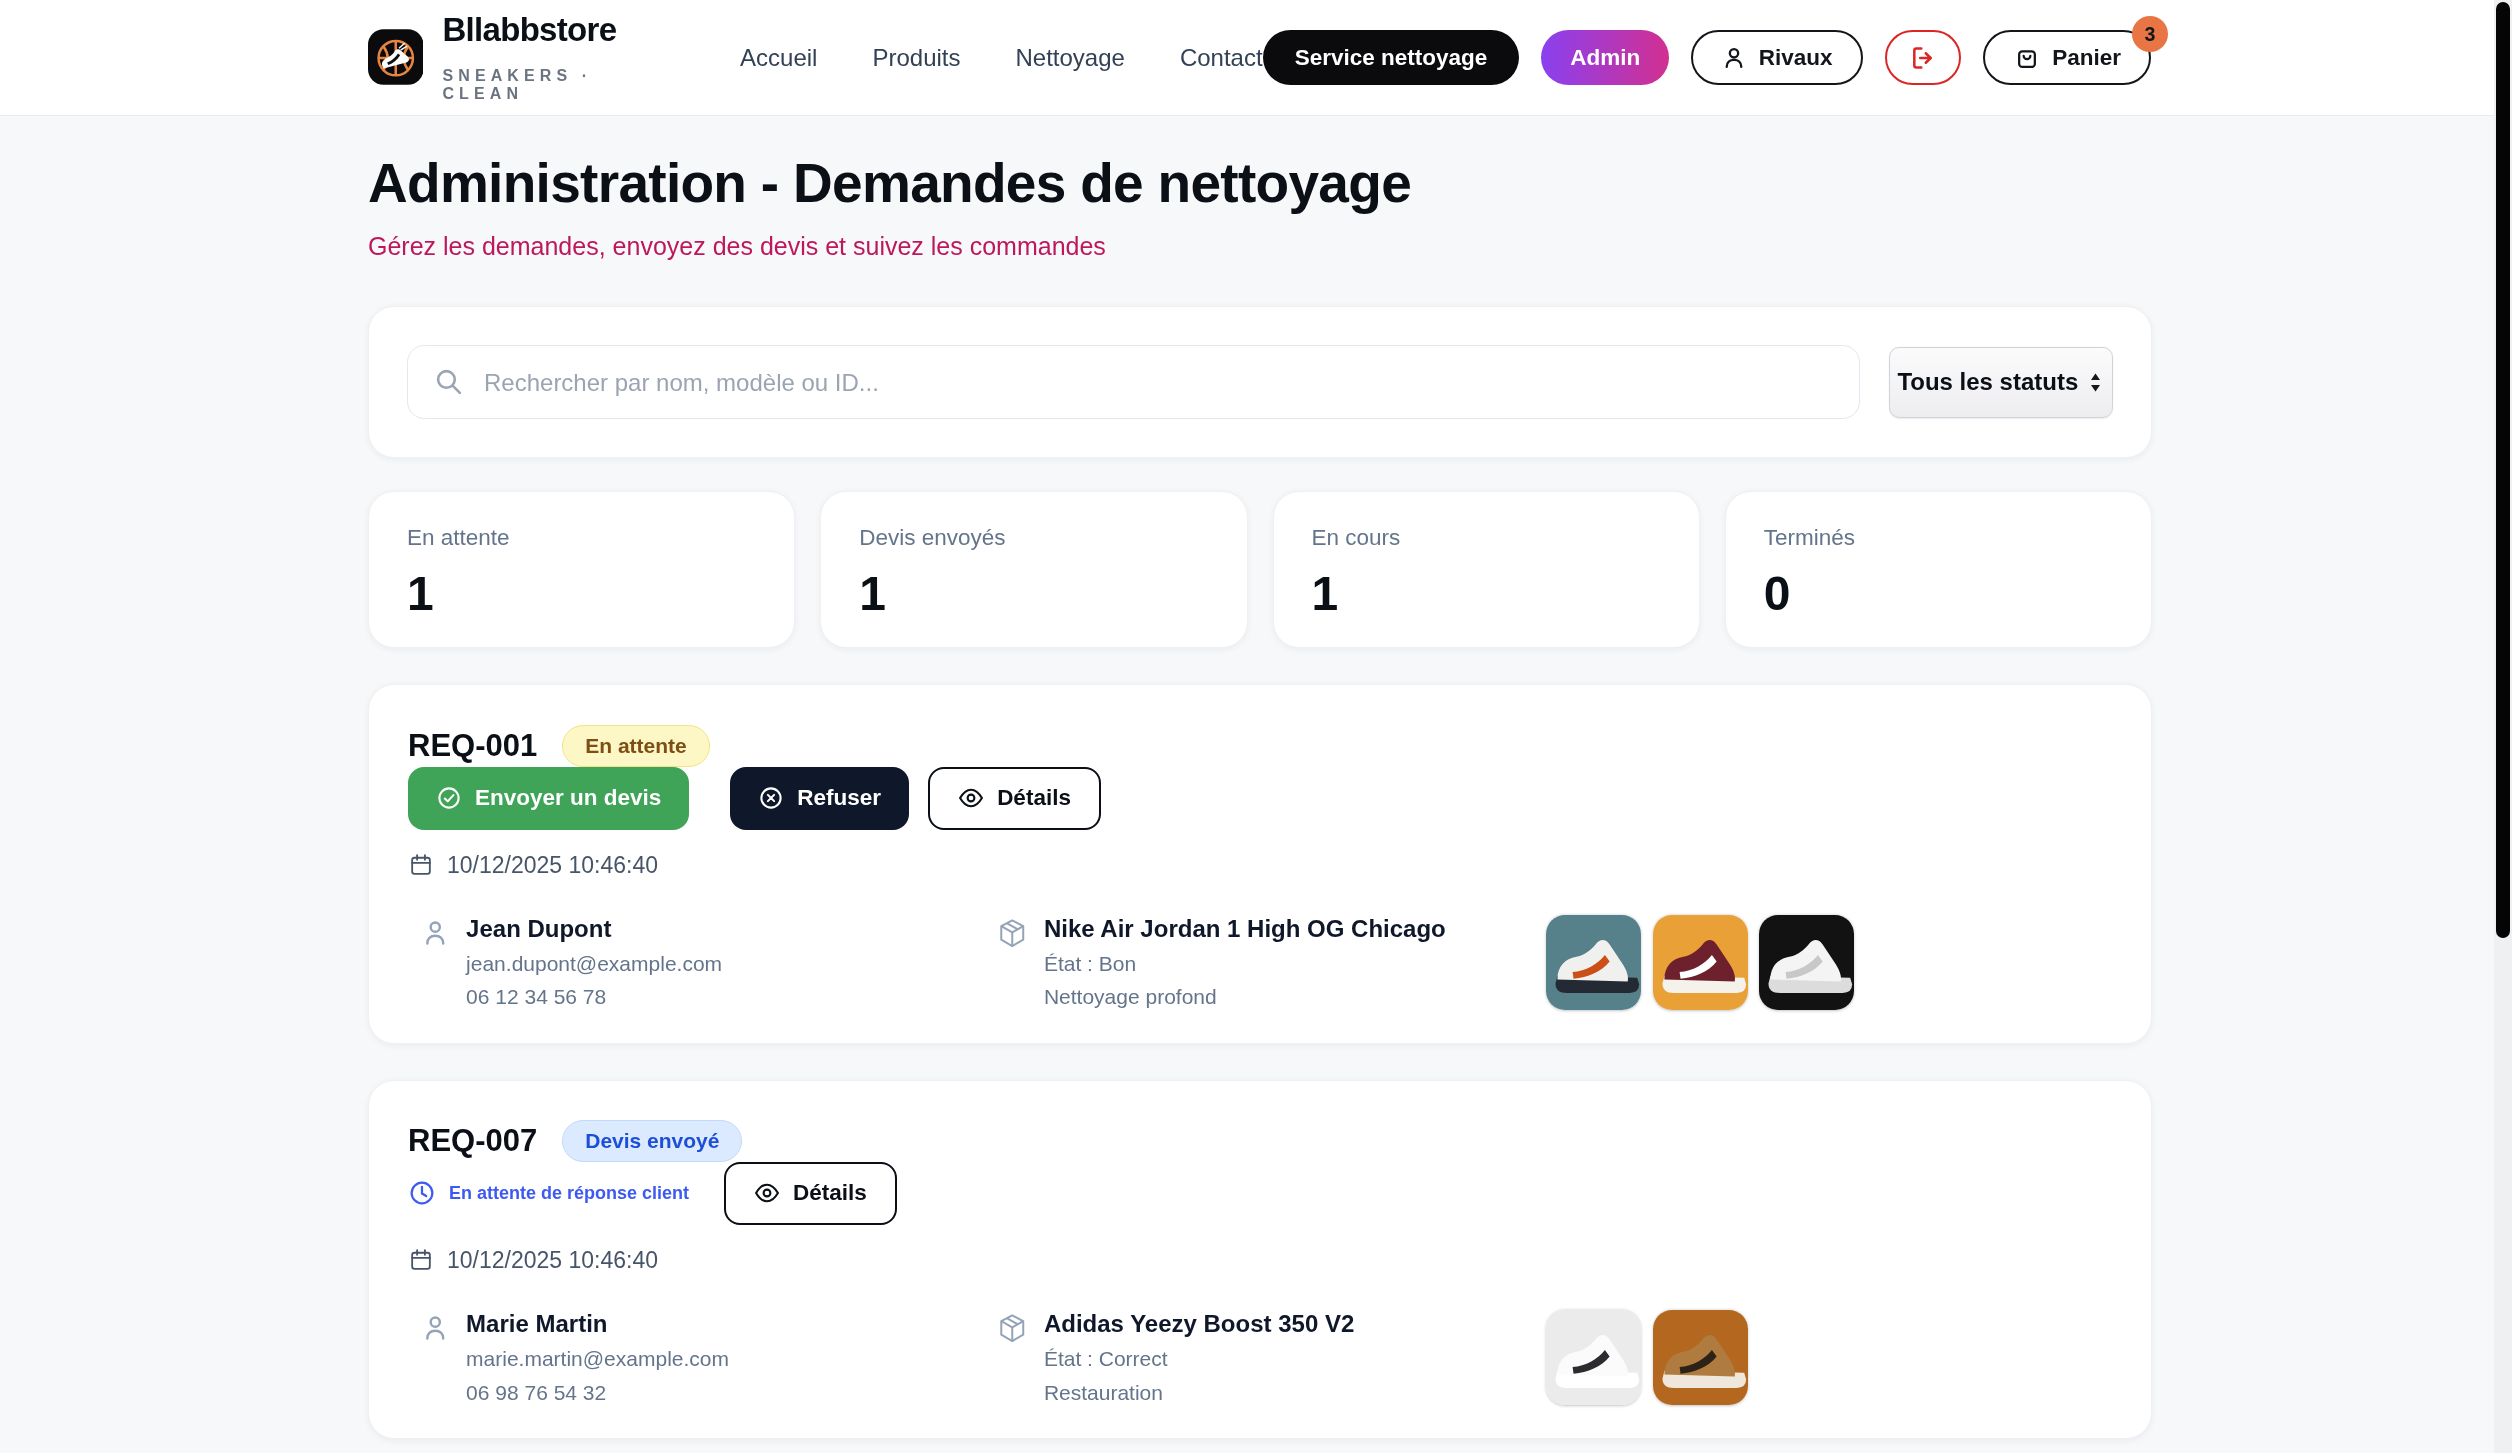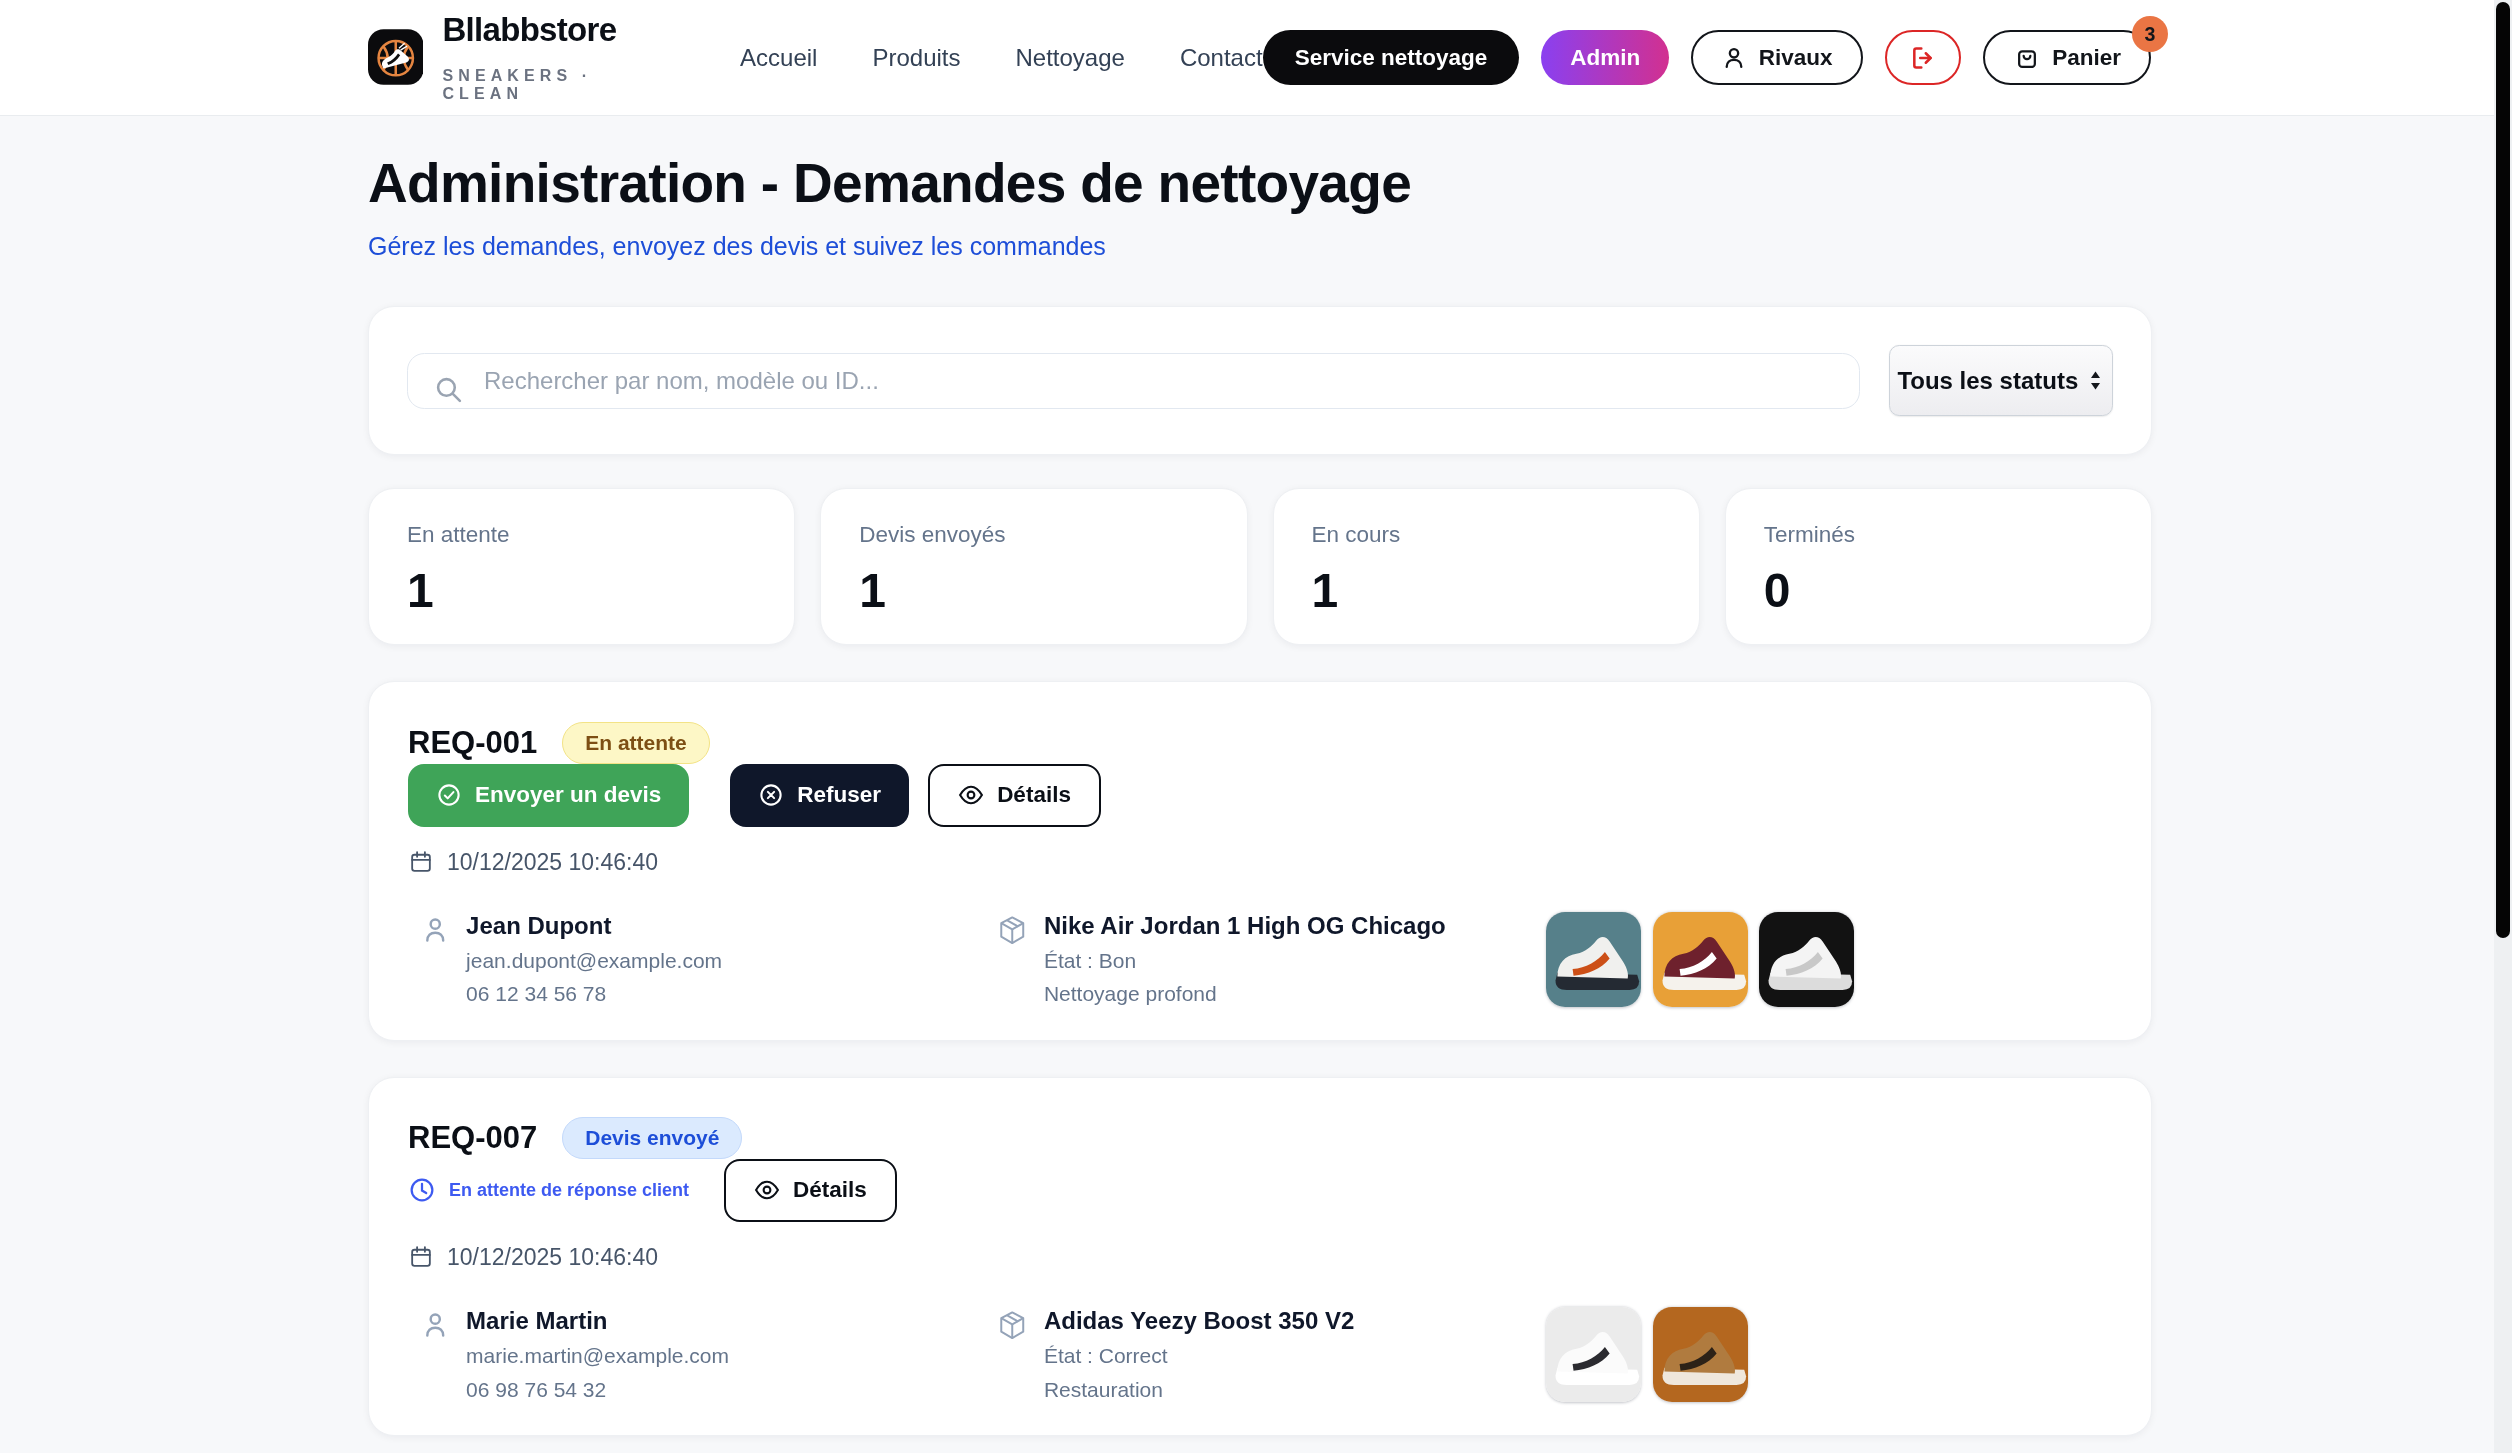"Gérez les demandes, envoyez des" .page-subtitle { color: #1d4ed8 -> #be185d }
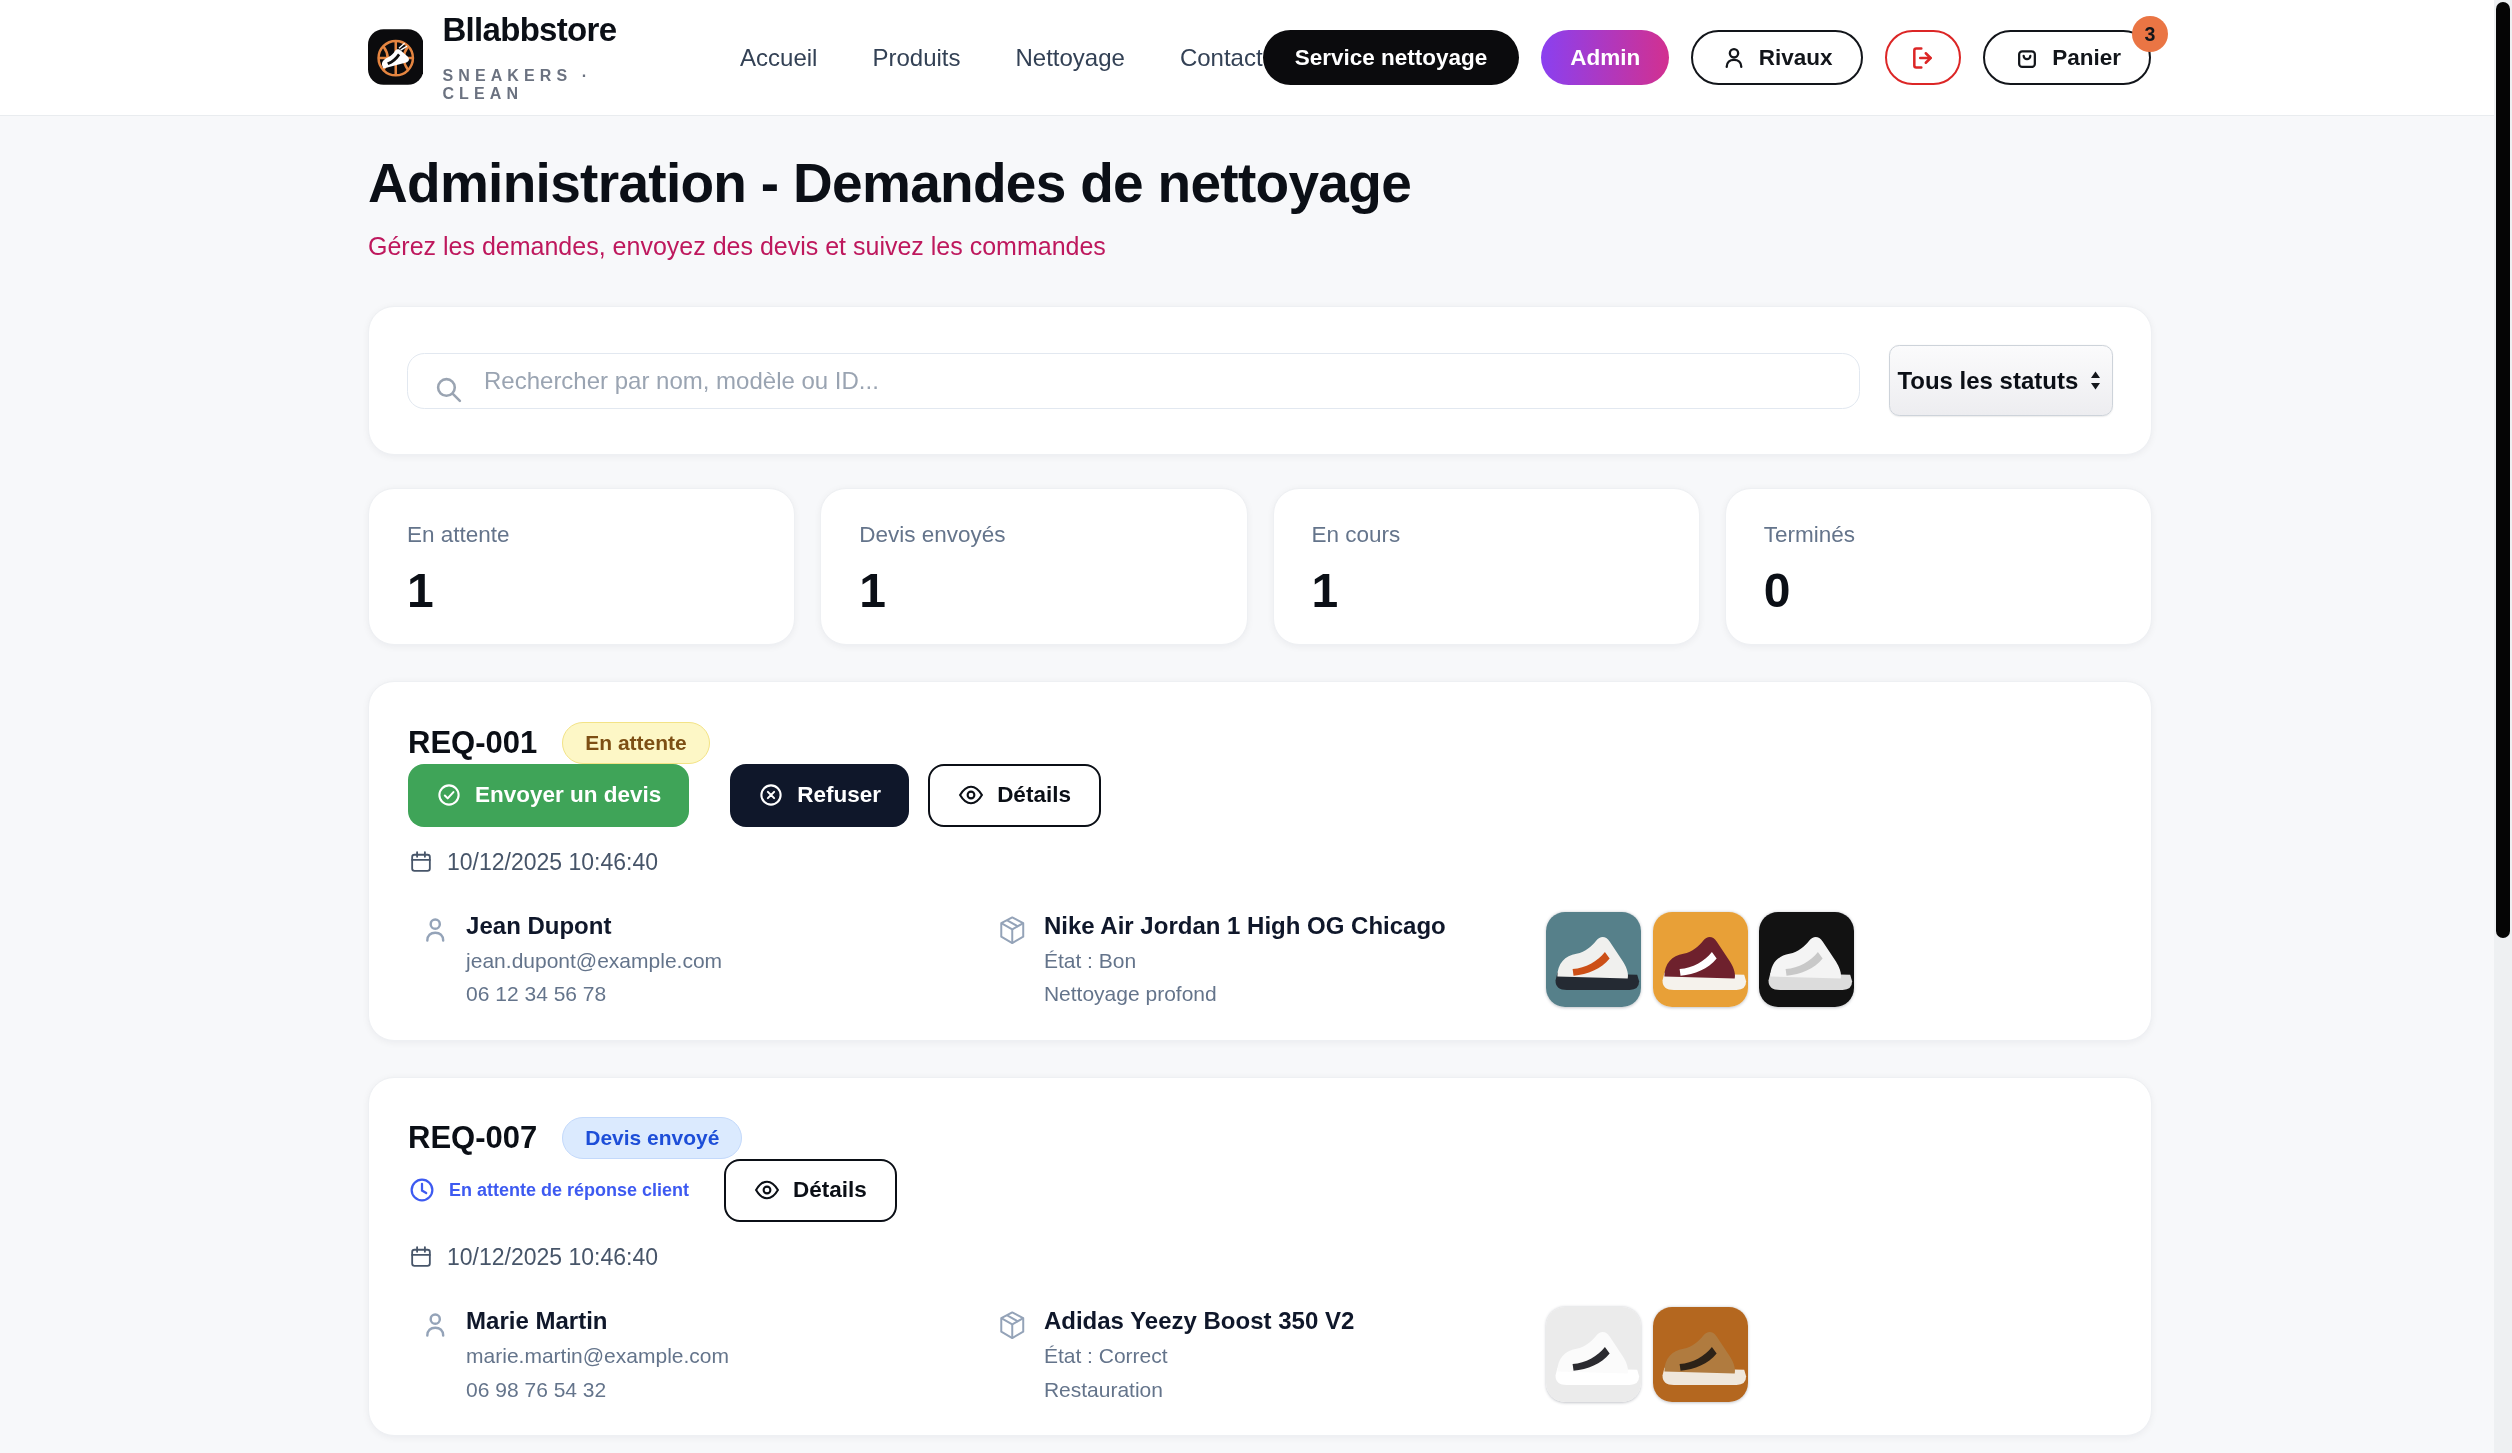"Rechercher par nom, modèle ou" .search-input { height: 56px -> 74px }
